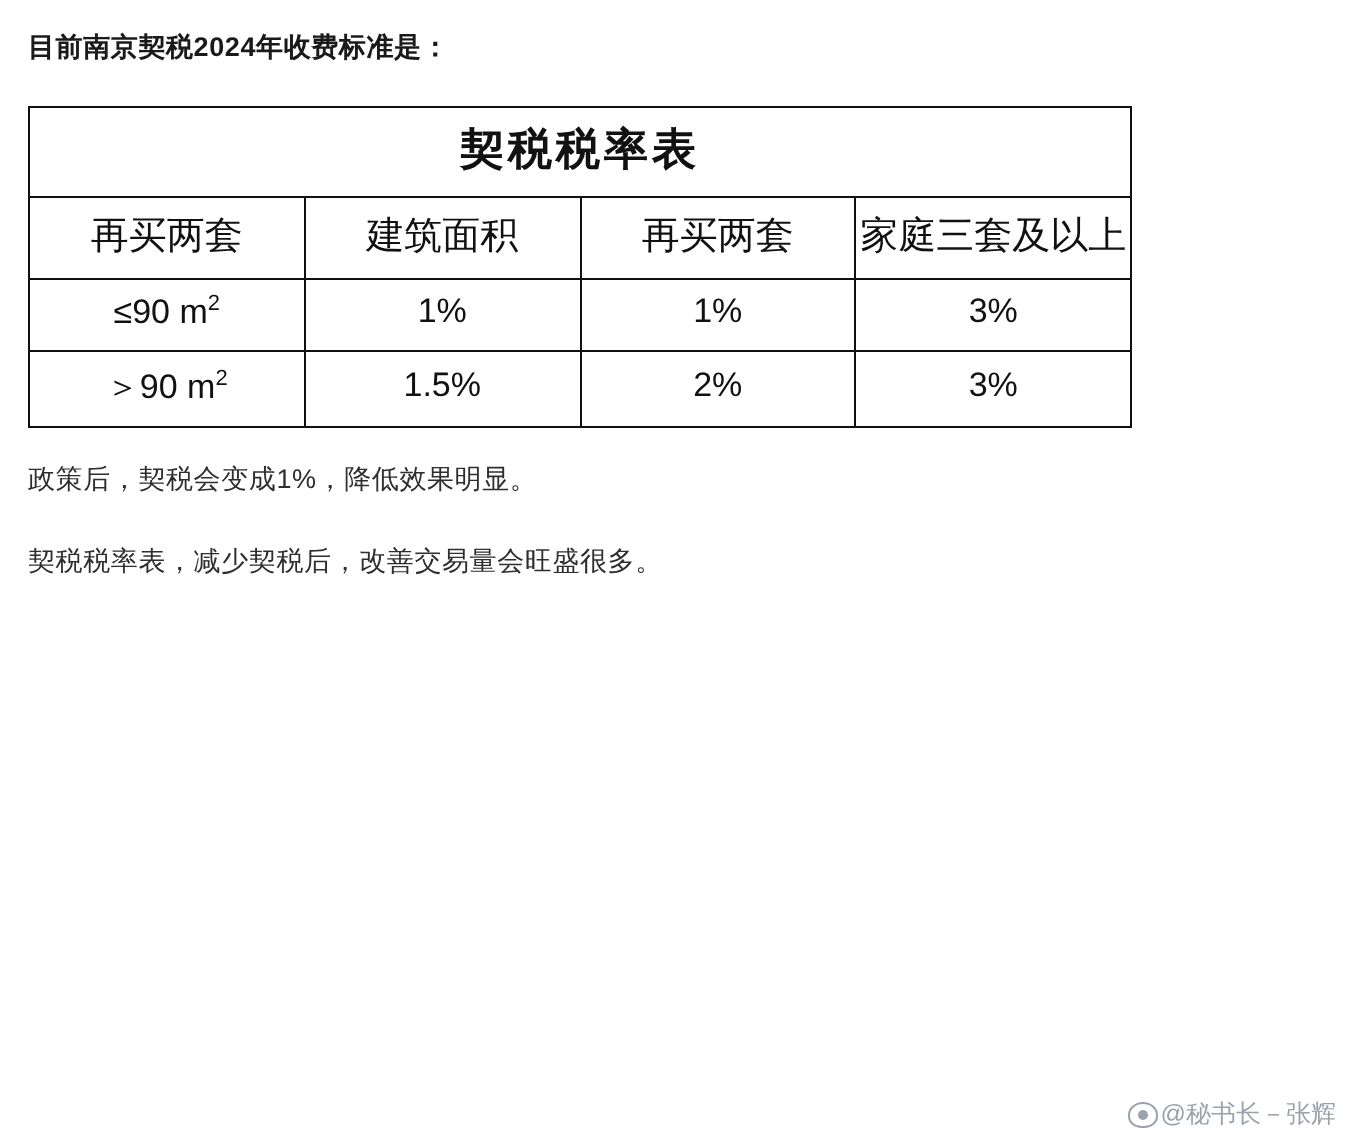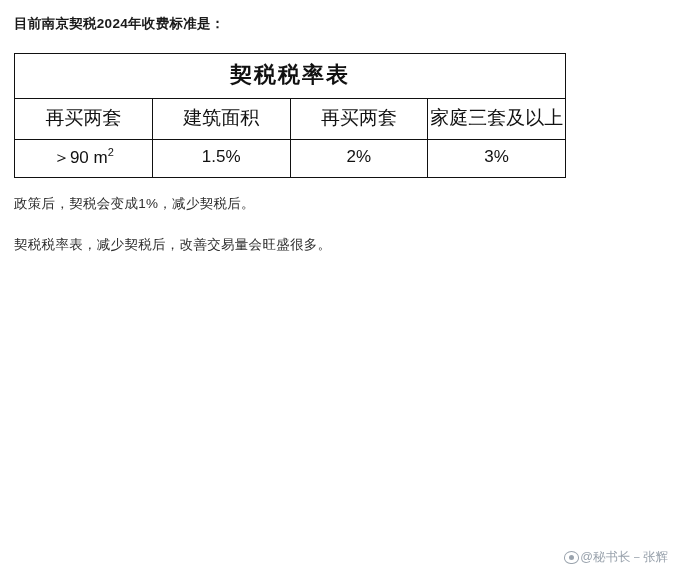"≤90 m2" tr.body { html: none -> <tr> <td><span>≤90 m</span><span>2</span></td> <td>1%</td> <td>1%</td> <td>3%</td> </tr> }
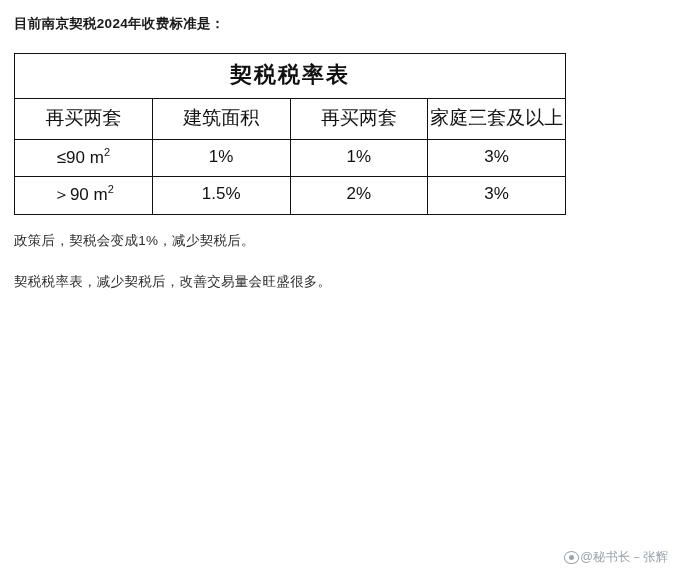"政策后，契税会变成1%，减少契税后。" p.para { text: 减少契税后 -> 降低效果明显 }
